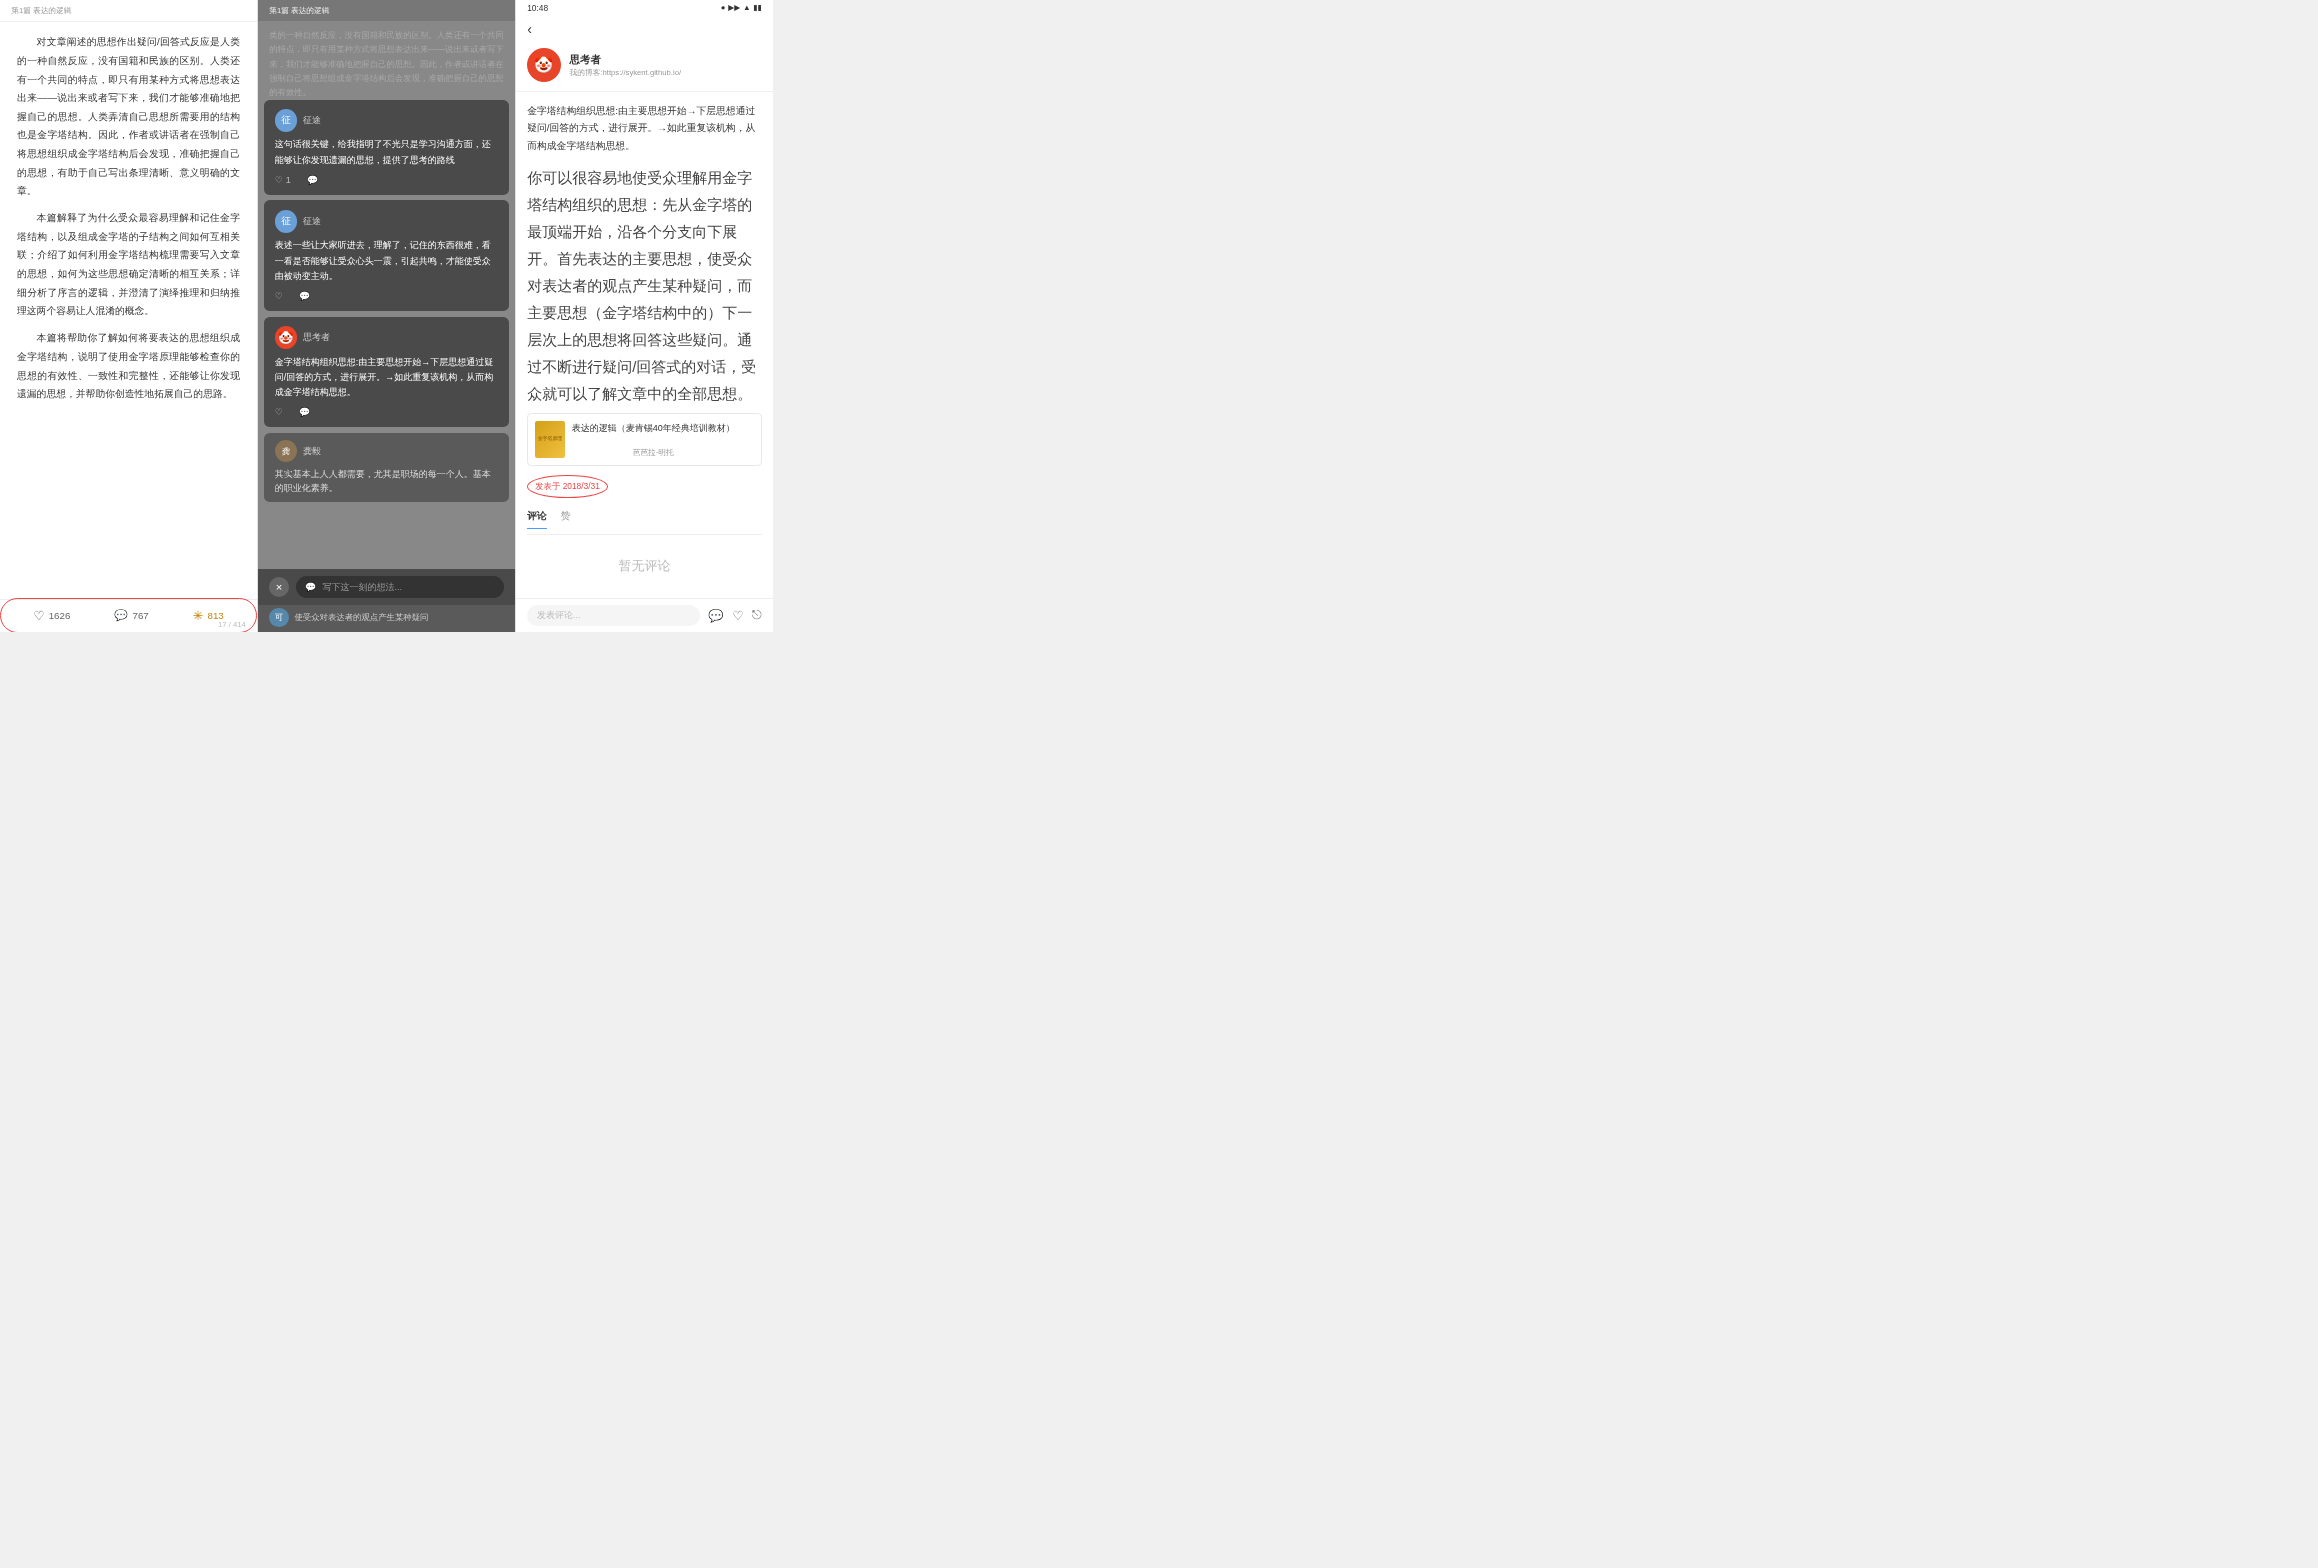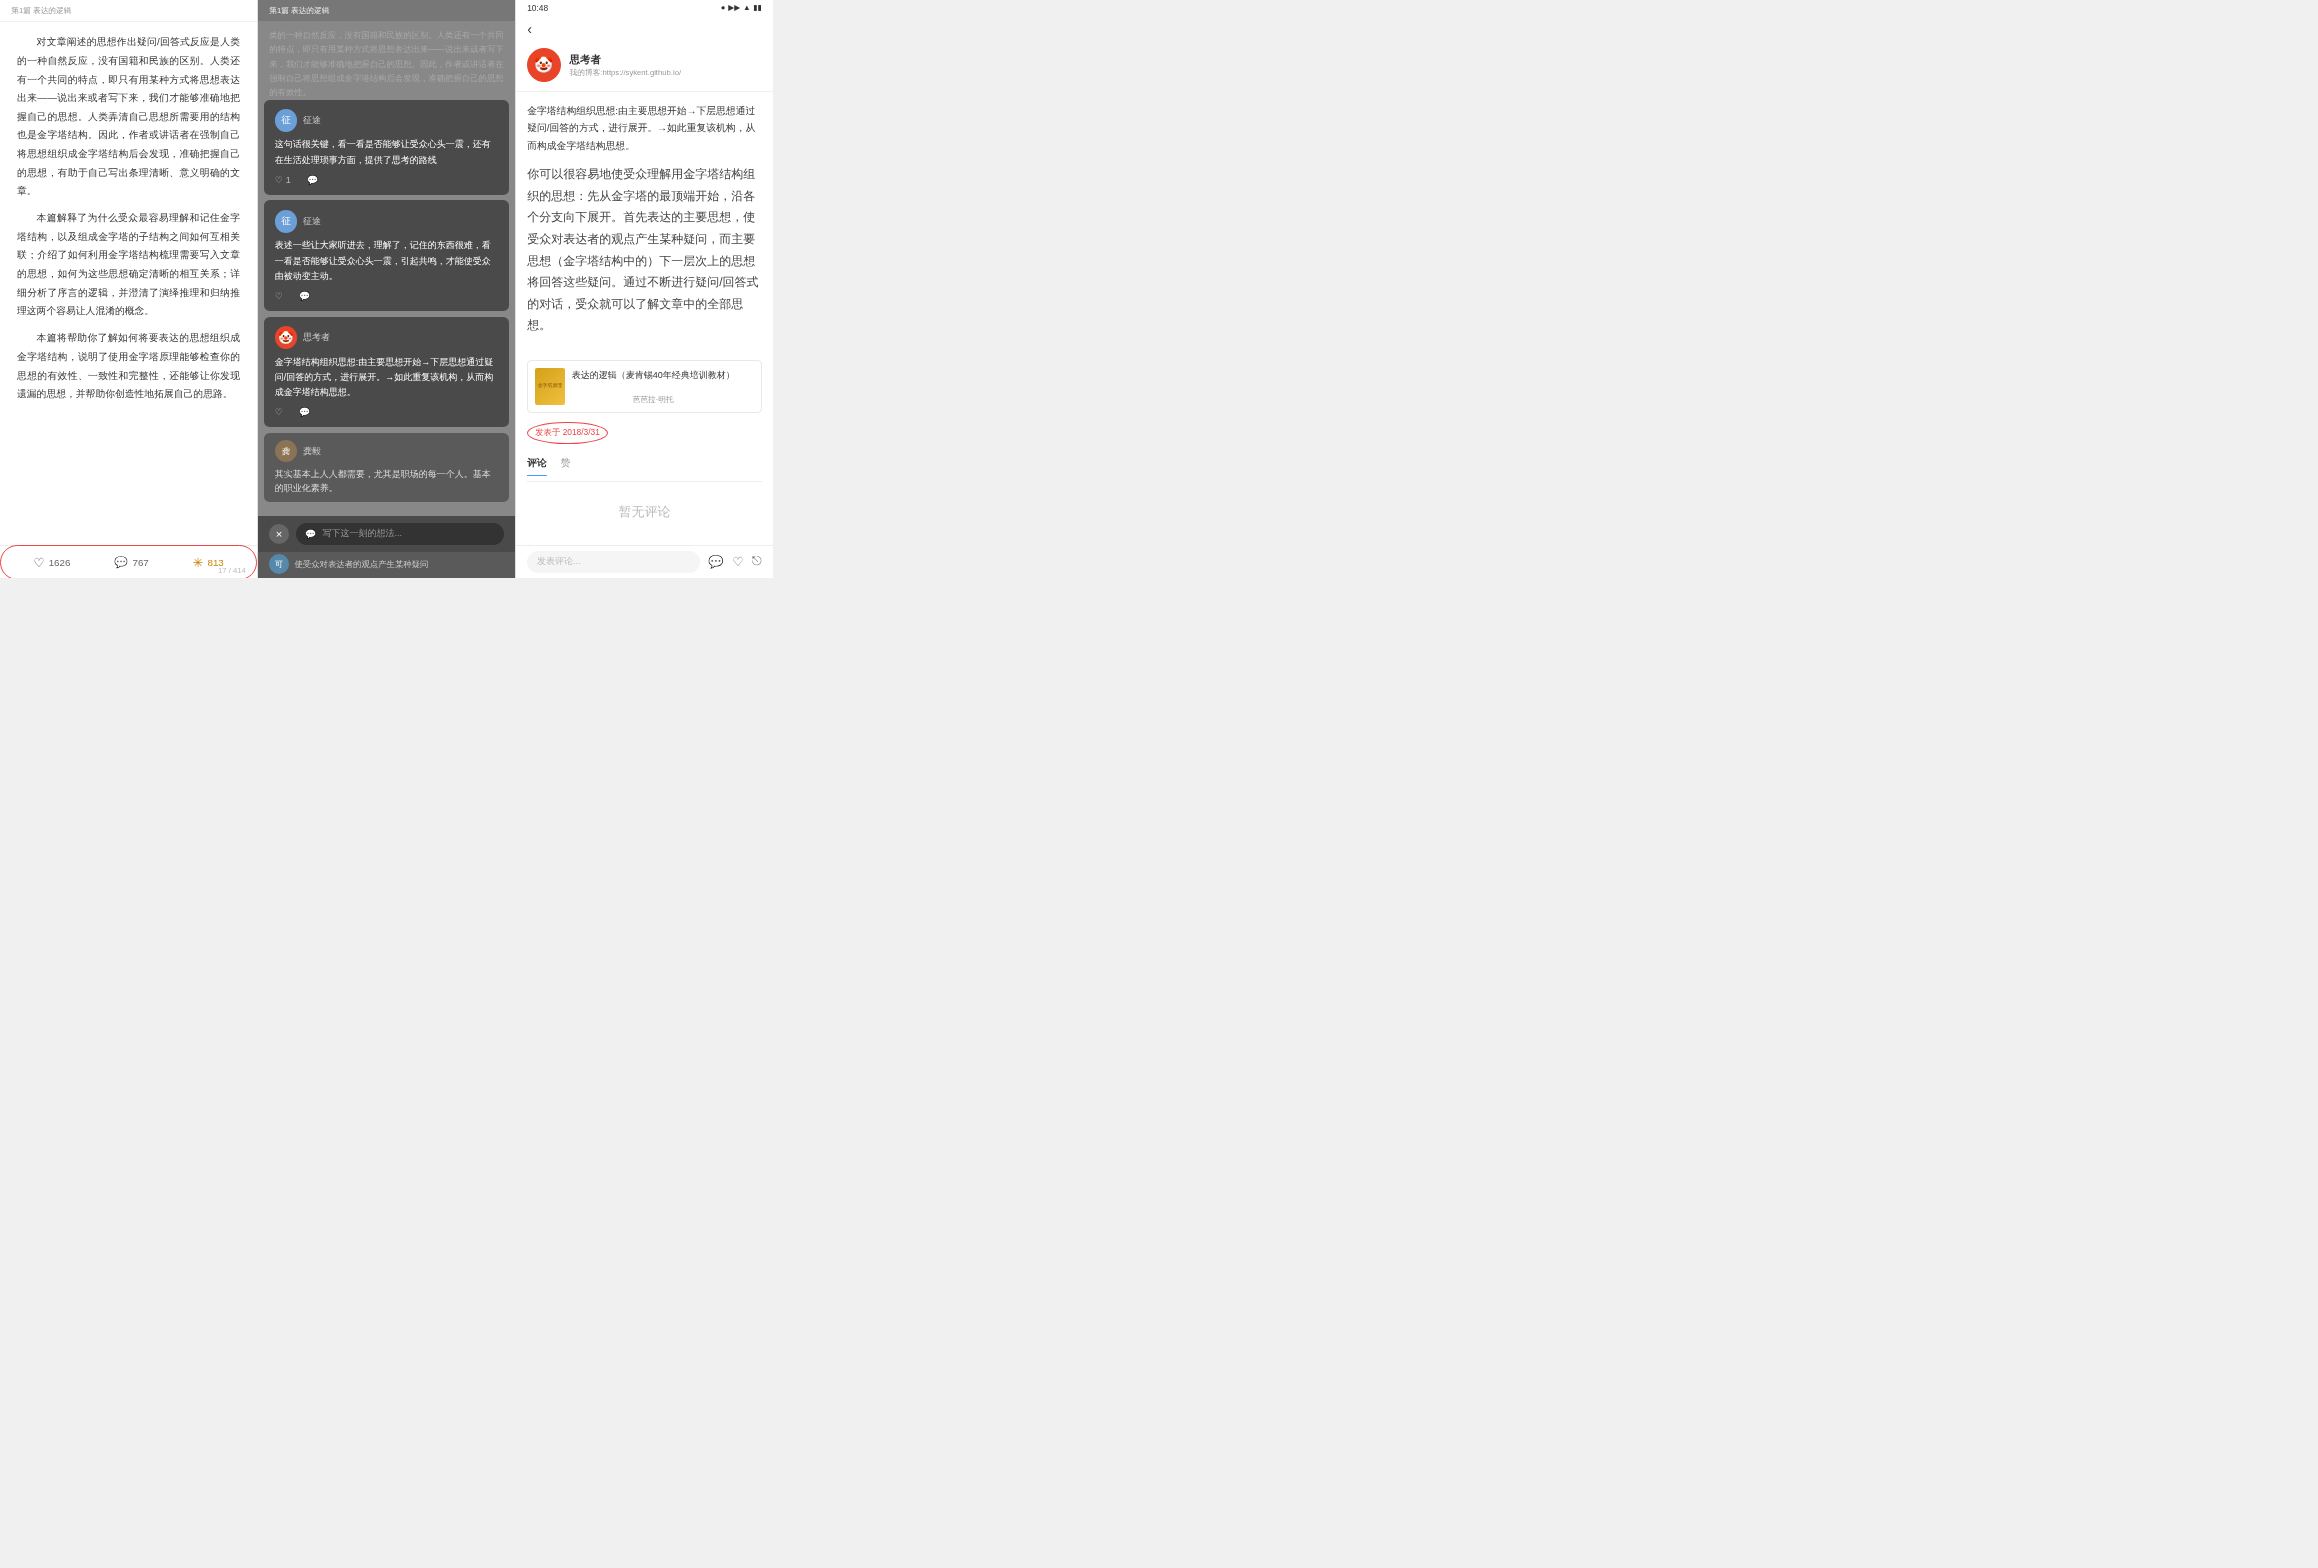"这句话很关键，看一看是否能够让受众心头一震，还有在生活处理琐事方面，提供了思考的" div.comment-text { text: 看一看是否能够让受众心头一震，还有在生活处理琐事方面 -> 给我指明了不光只是学习沟通方面，还能够让你发现遗漏的思想 }
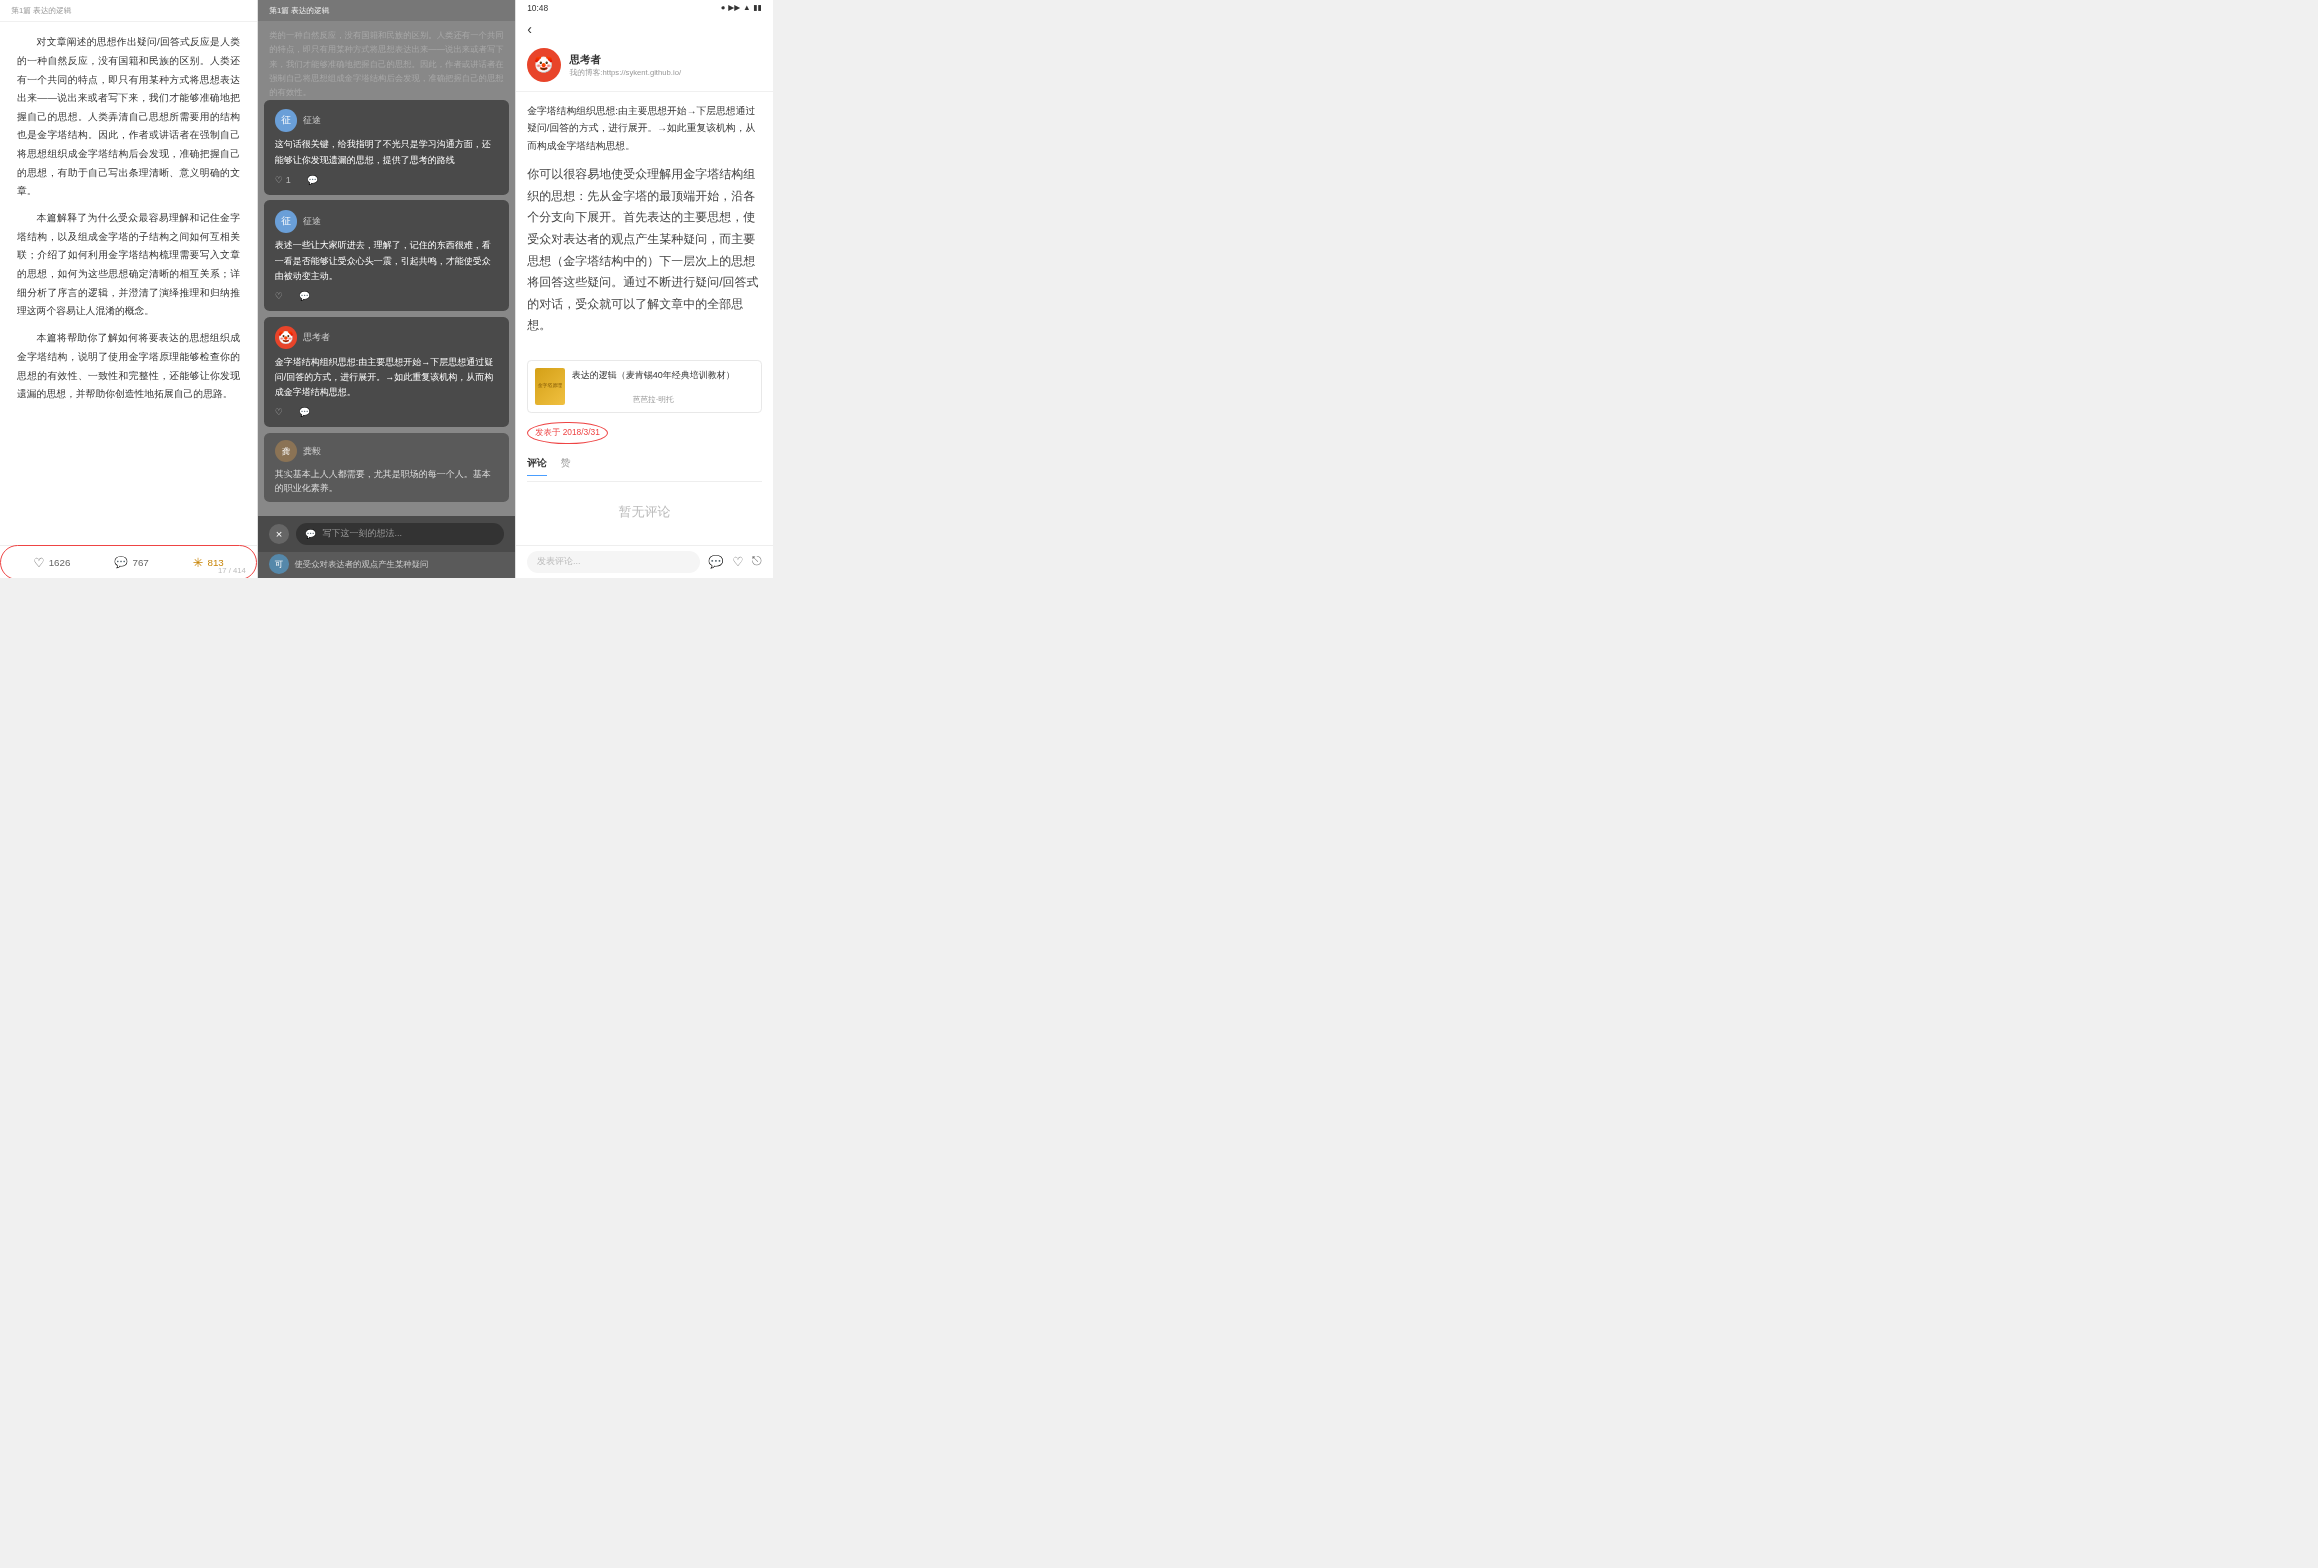"你可以很容易地使受众理解用金字塔结构组织的思想：先从金字塔的最顶端开始，沿各个分" .main-body-block { font-size: 12px -> 15px; margin-bottom: 23px -> 6px }
